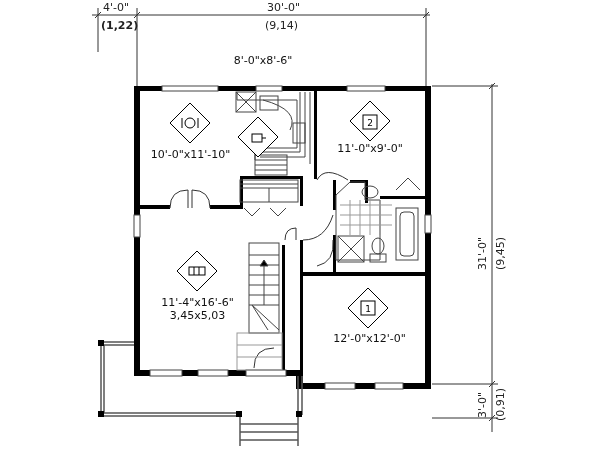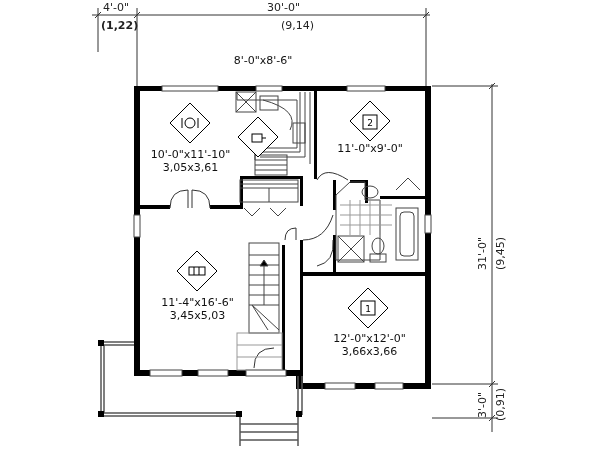"(9,14)" div.dim { margin-left: 16px -> none }
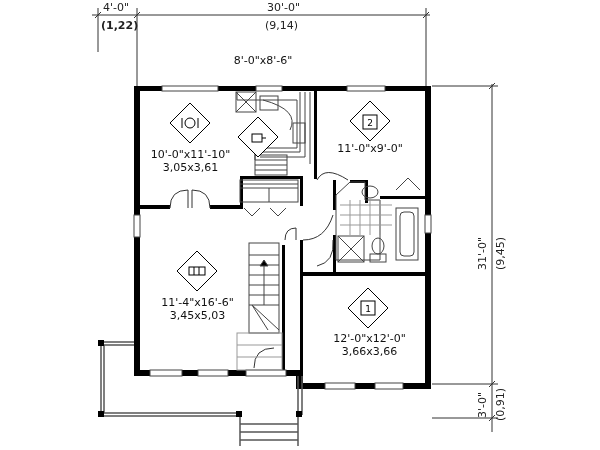"3,05x3,61" div { html: <div>3,05x3,61</div> -> none }
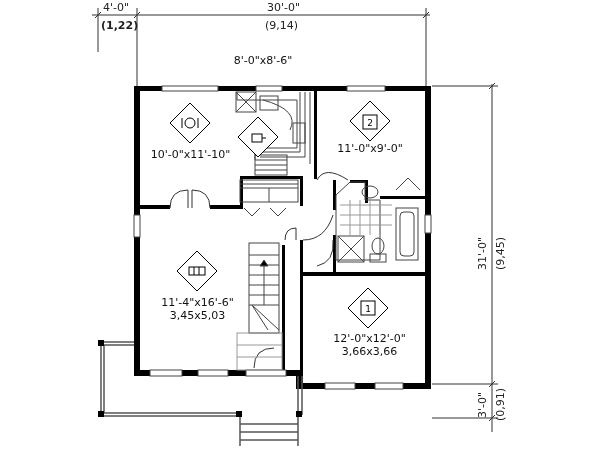"3,66x3,66" div { html: <div>3,66x3,66</div> -> none }
